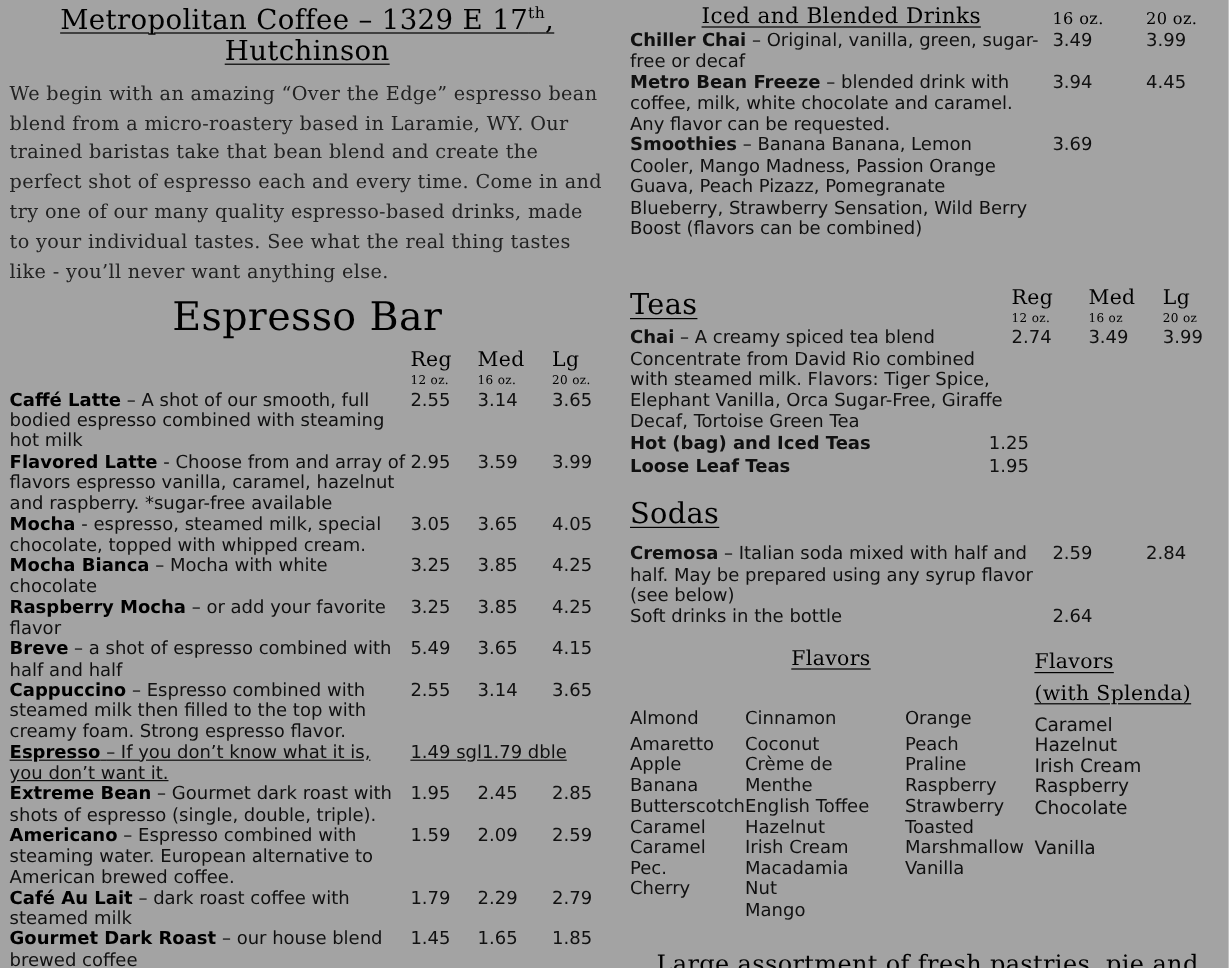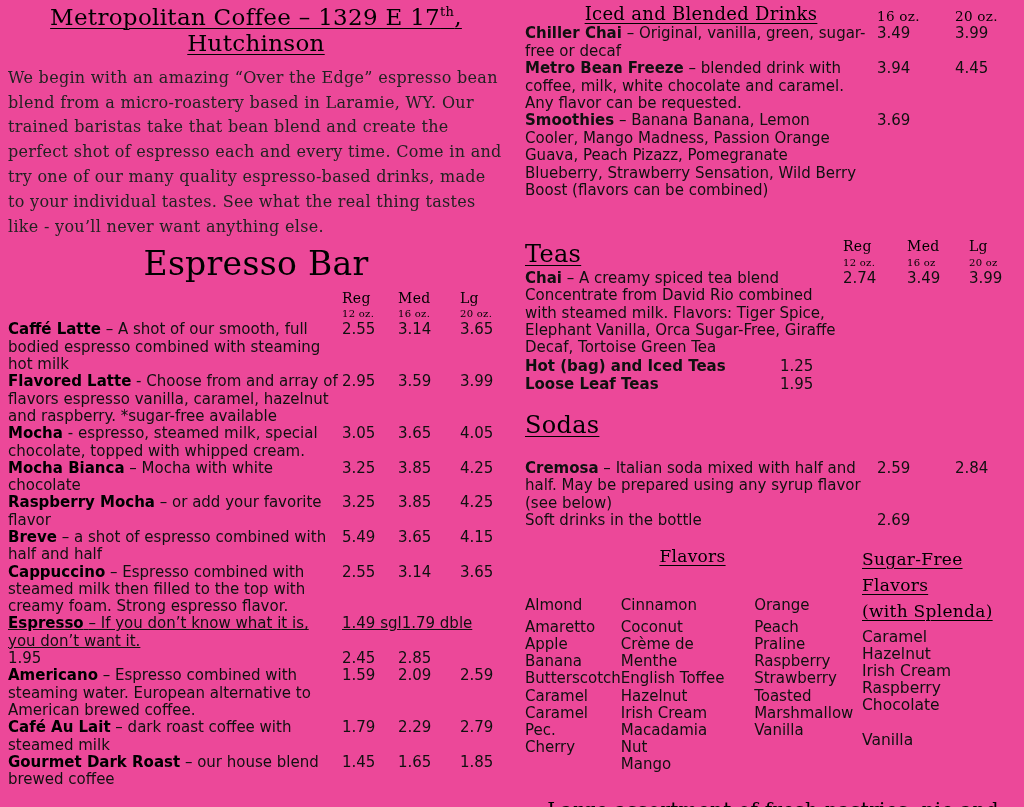"Metropolitan Coffee – 1329 E" .page { background: #ec4899 -> #a3a3a3 }
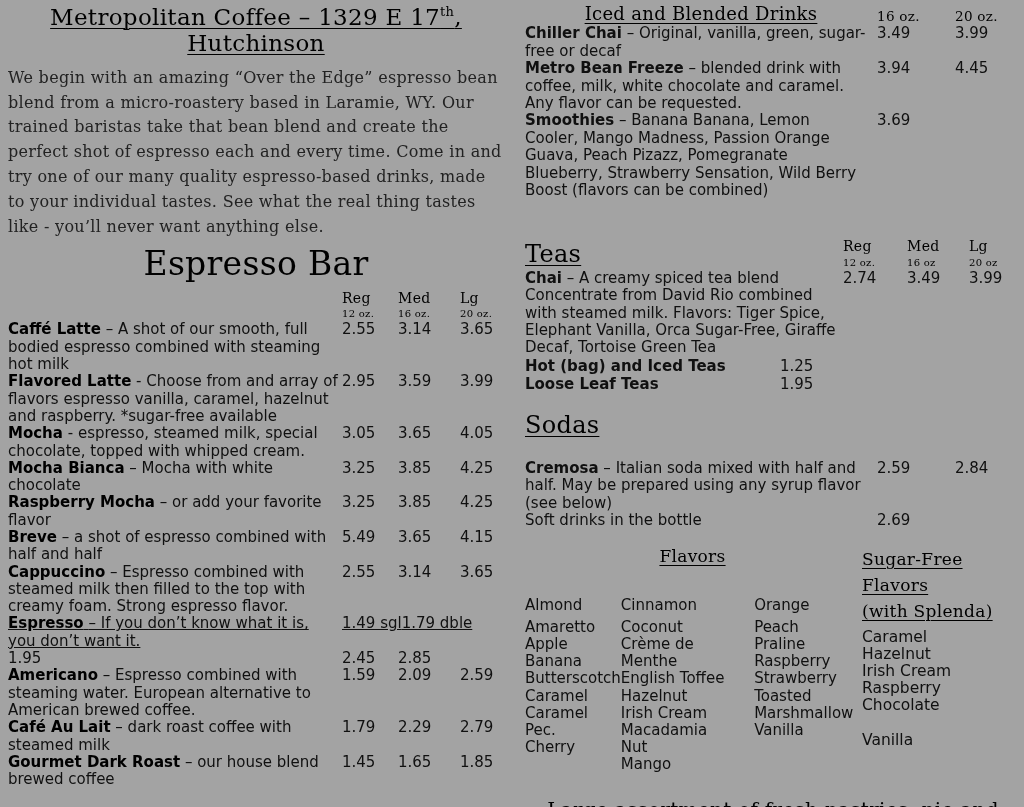"Reg" .ch { font-size: 14px -> 17px }
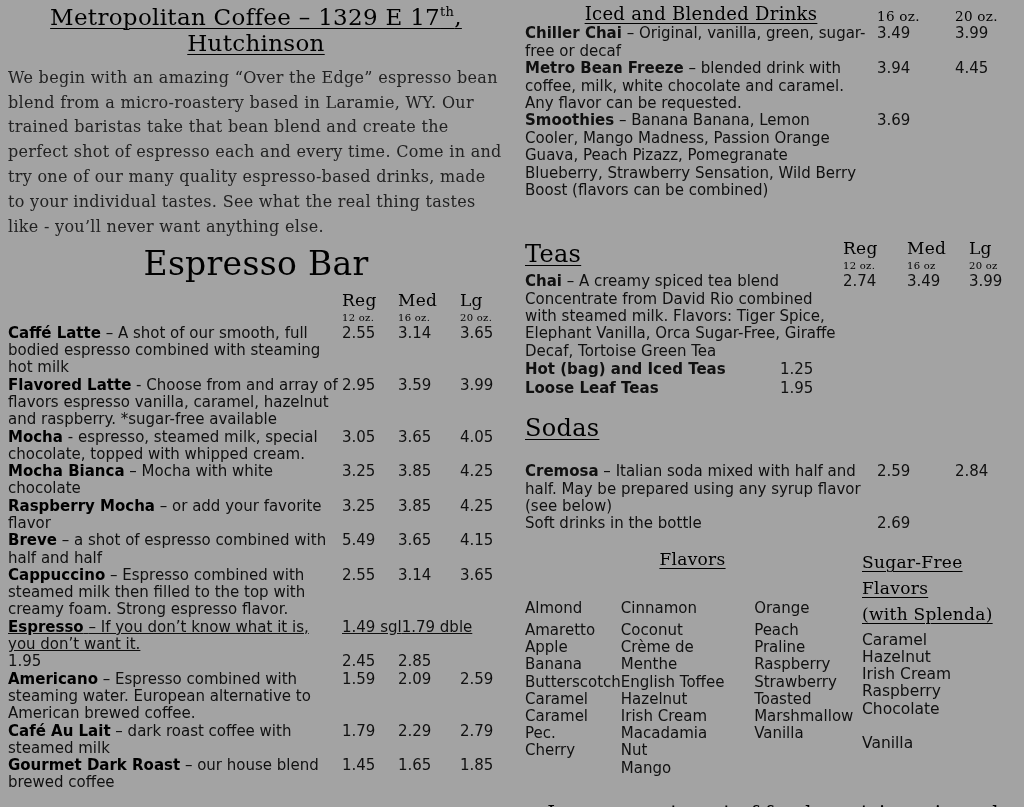"Hot (bag) and Iced Teas" .simple-row { gap: none -> 44px }
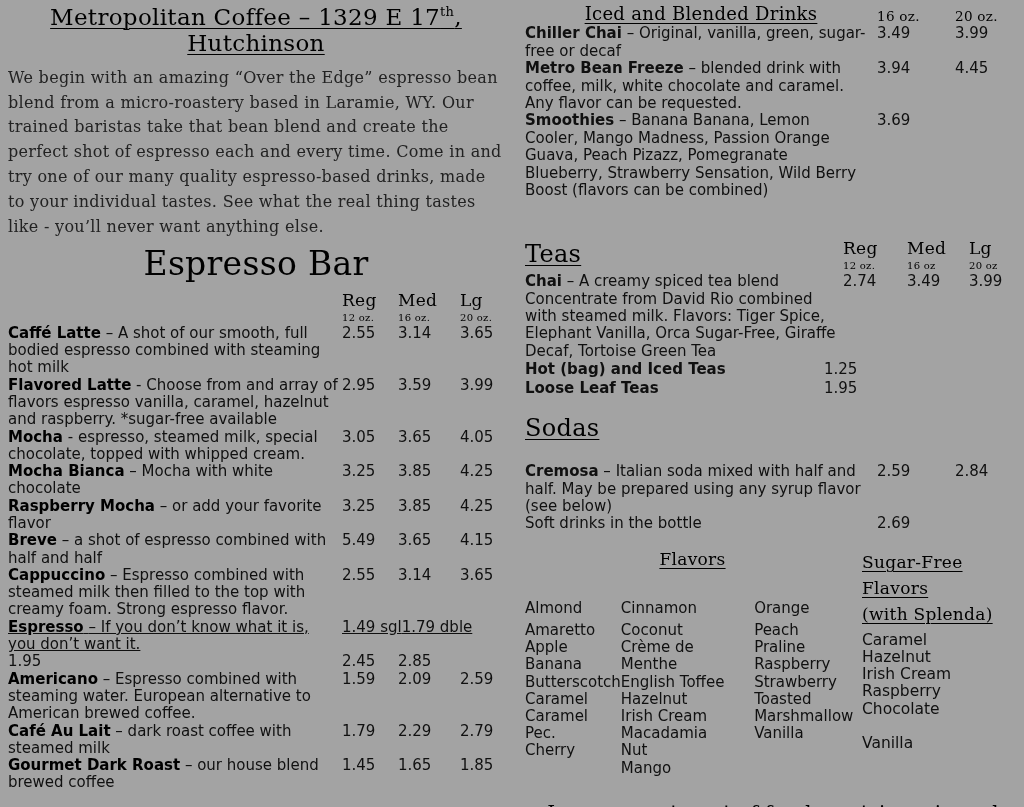"Cremosa – Italian soda mixed" div.igrid { margin-top: 20px -> 10px }
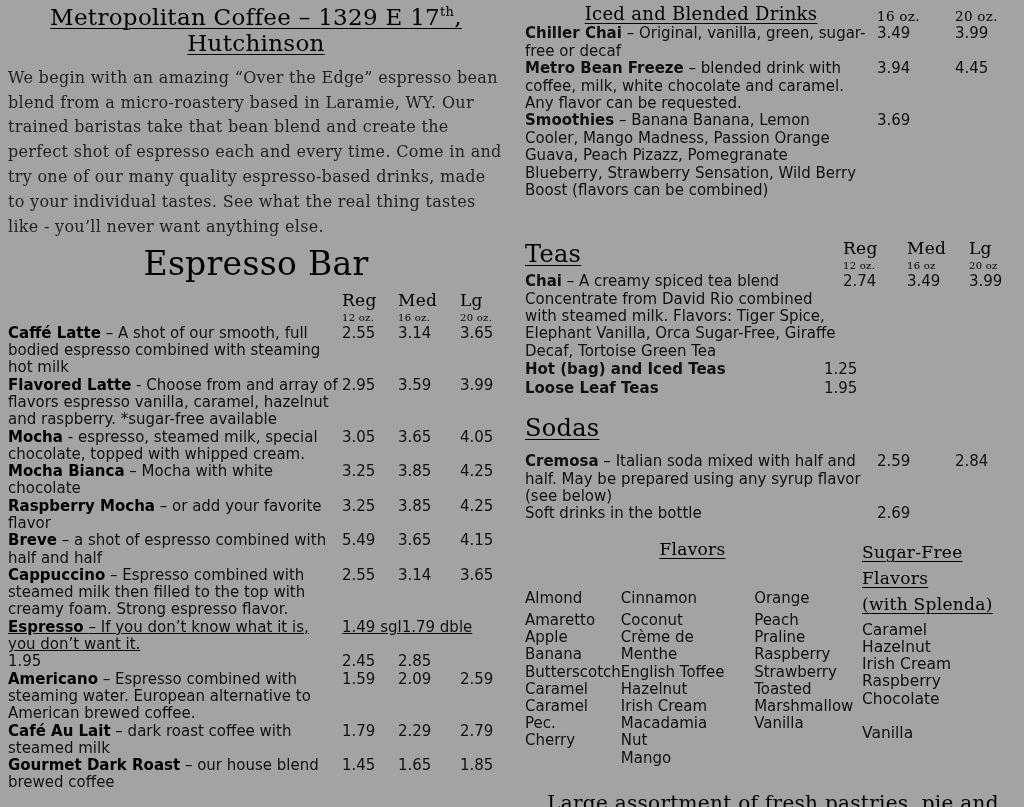"2.69" span.p { text: 2.69 -> 2.64 }
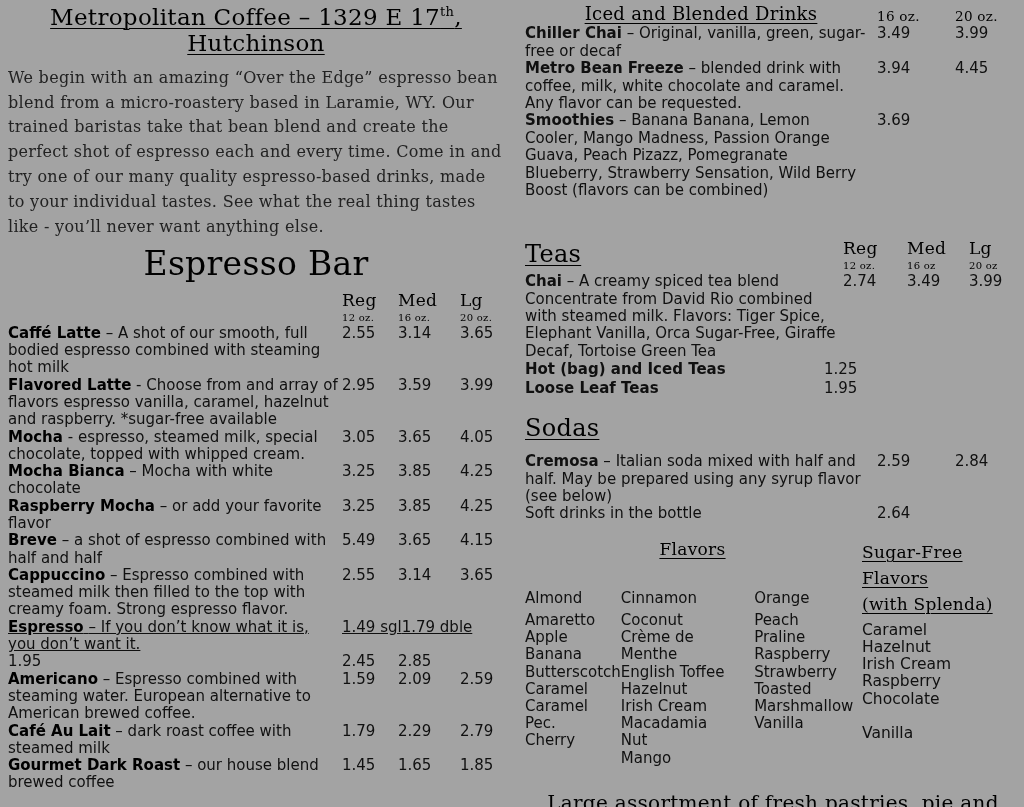"Sugar-Free" div.sf-hl { html: <div><span>Sugar-Free</span></div> -> none }
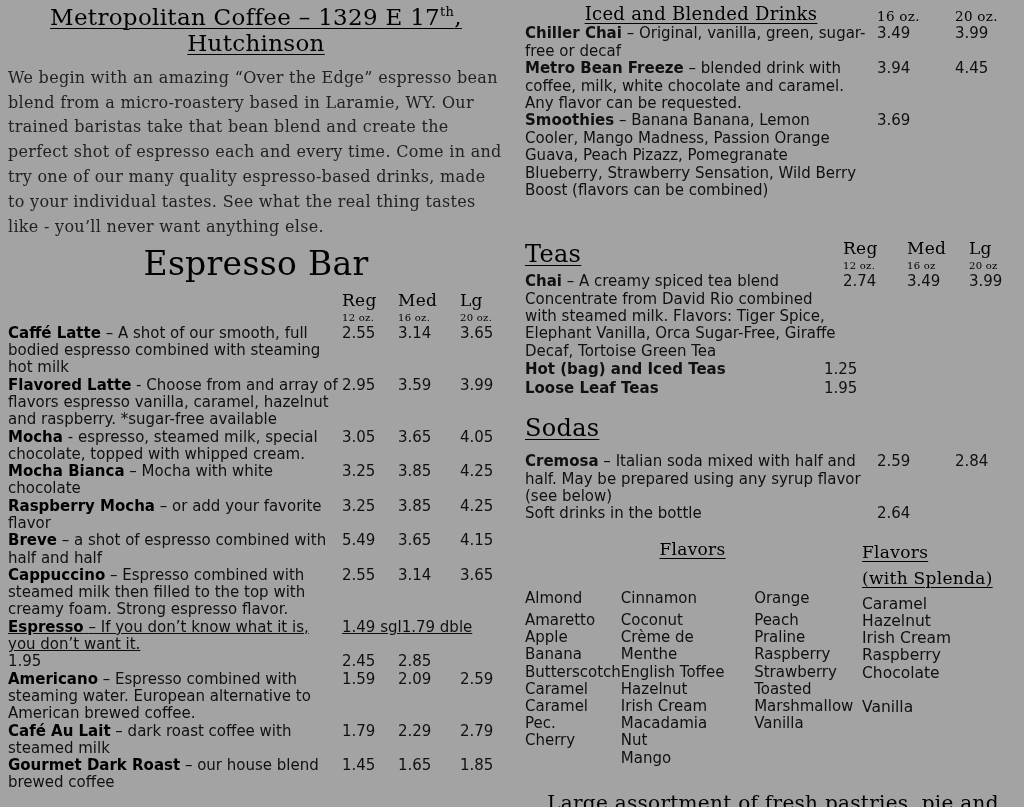"Extreme Bean – Gourmet dark" p.desc { html: none -> <p><b>Extreme Bean</b> <span>– Gourmet dark roast with shots of espresso (single, double, triple).</span></p> }
